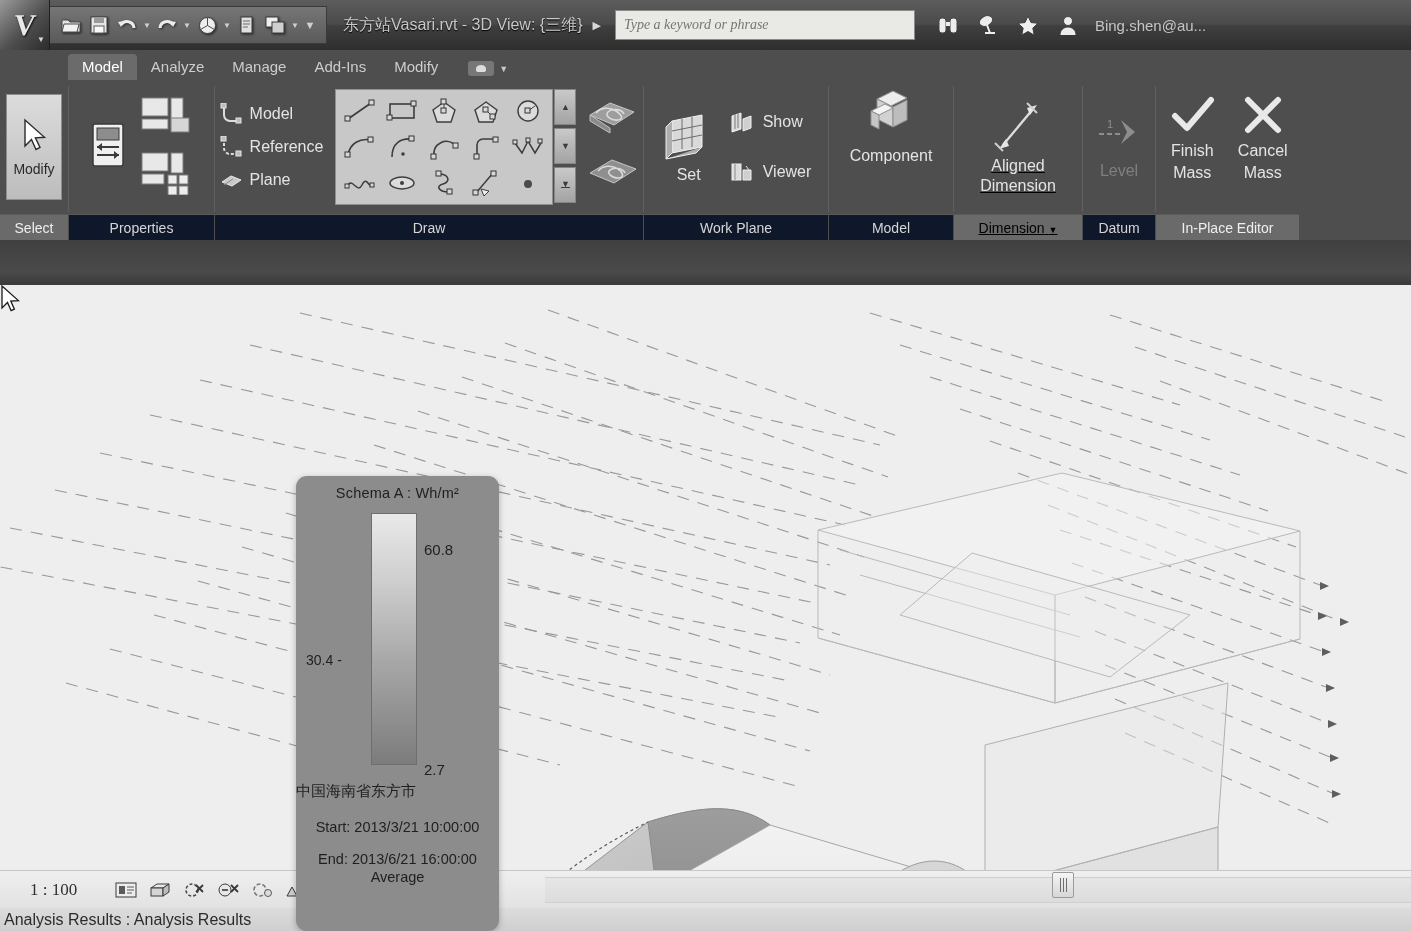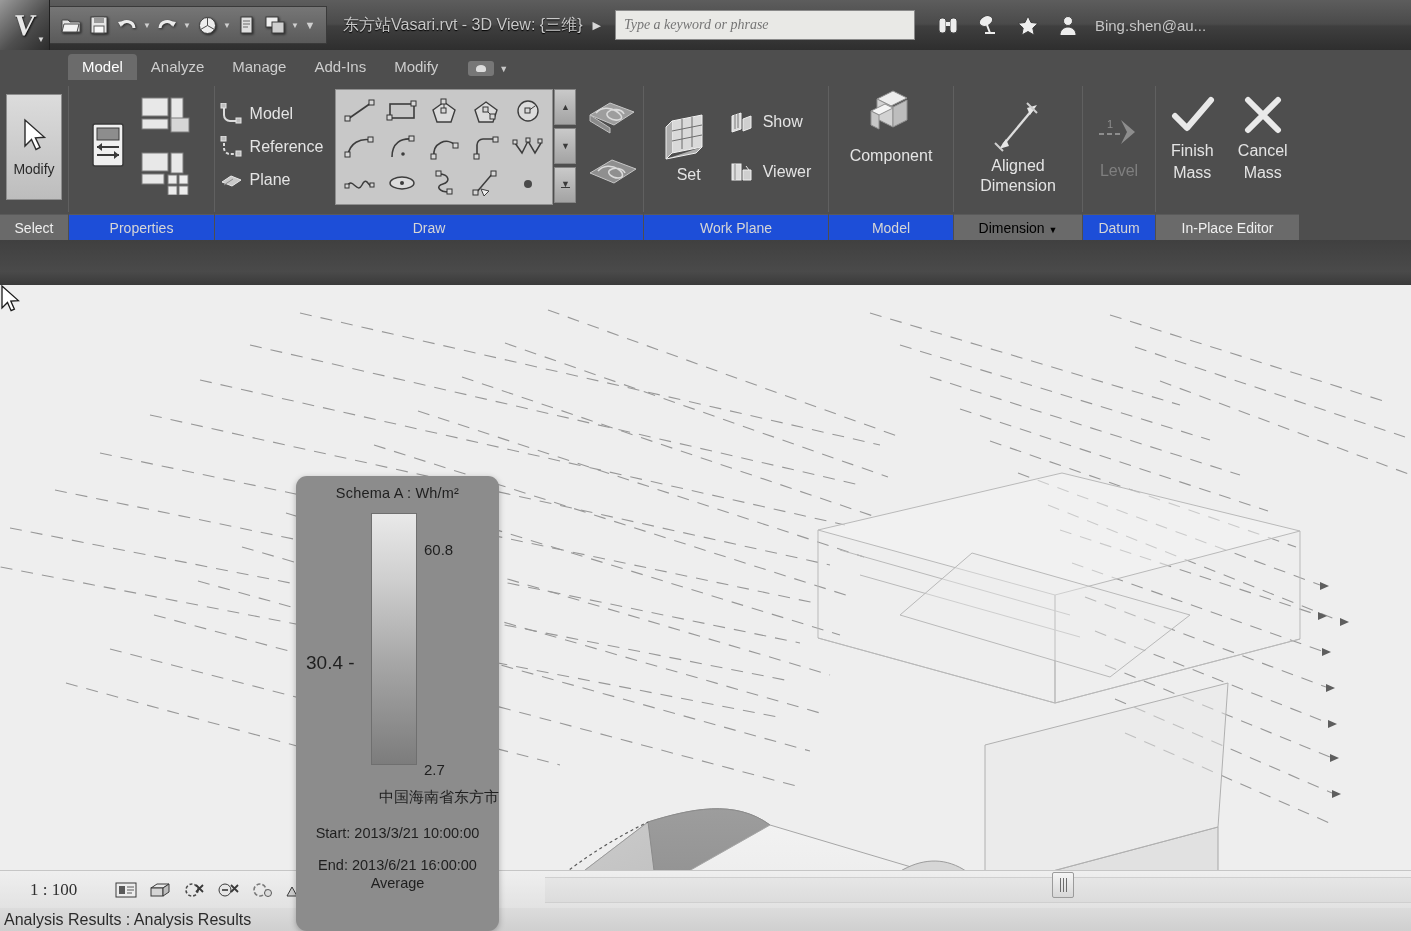"Aligned" #panel-dimension { text-decoration: none -> underline }
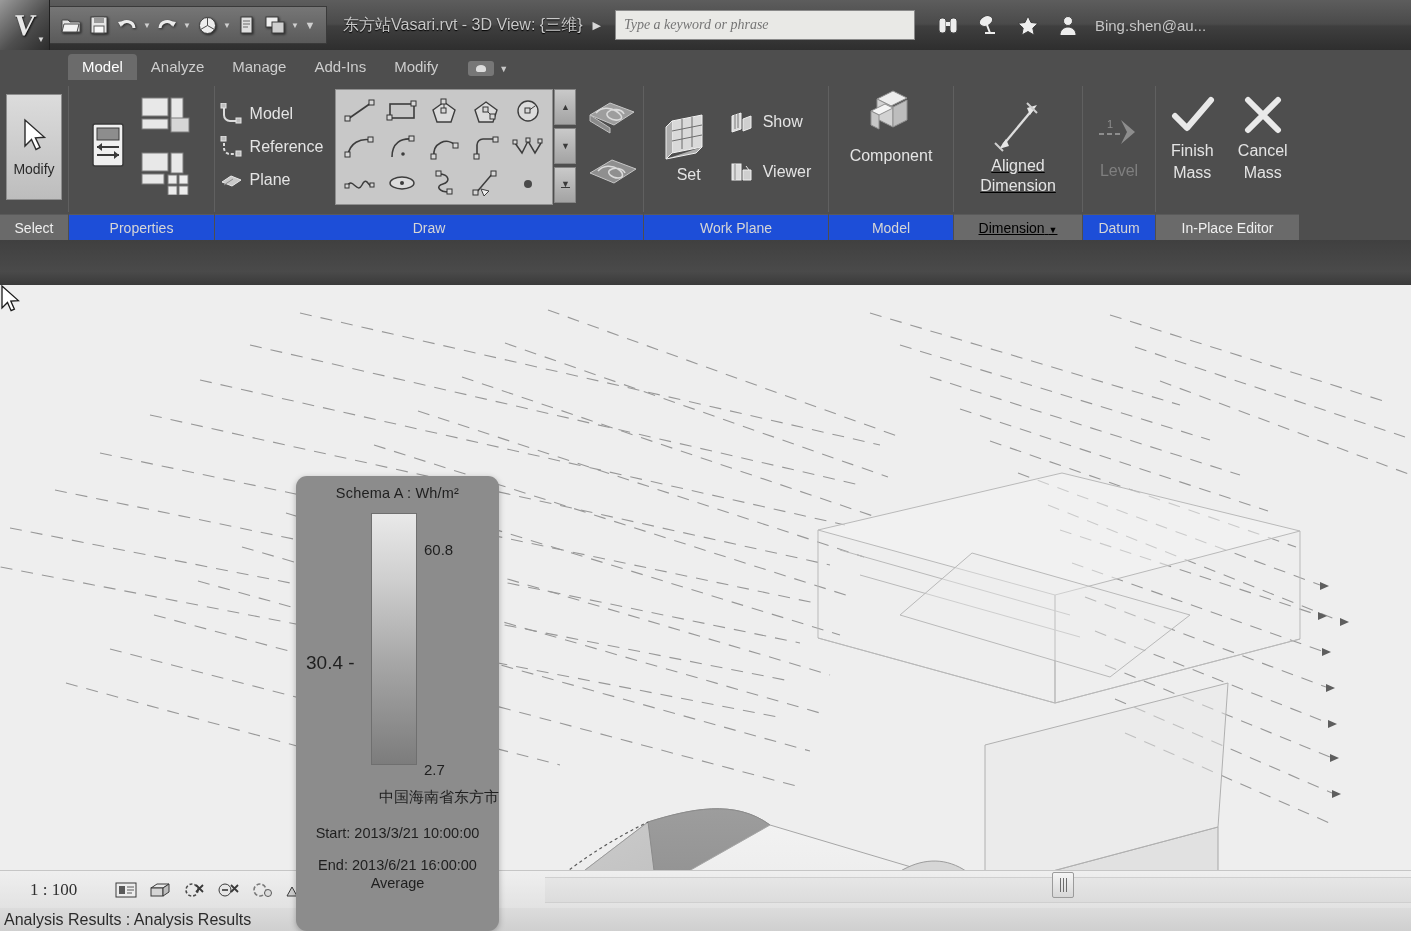"Properties" .panel-title { background: #1d4ed8 -> #0f172a }
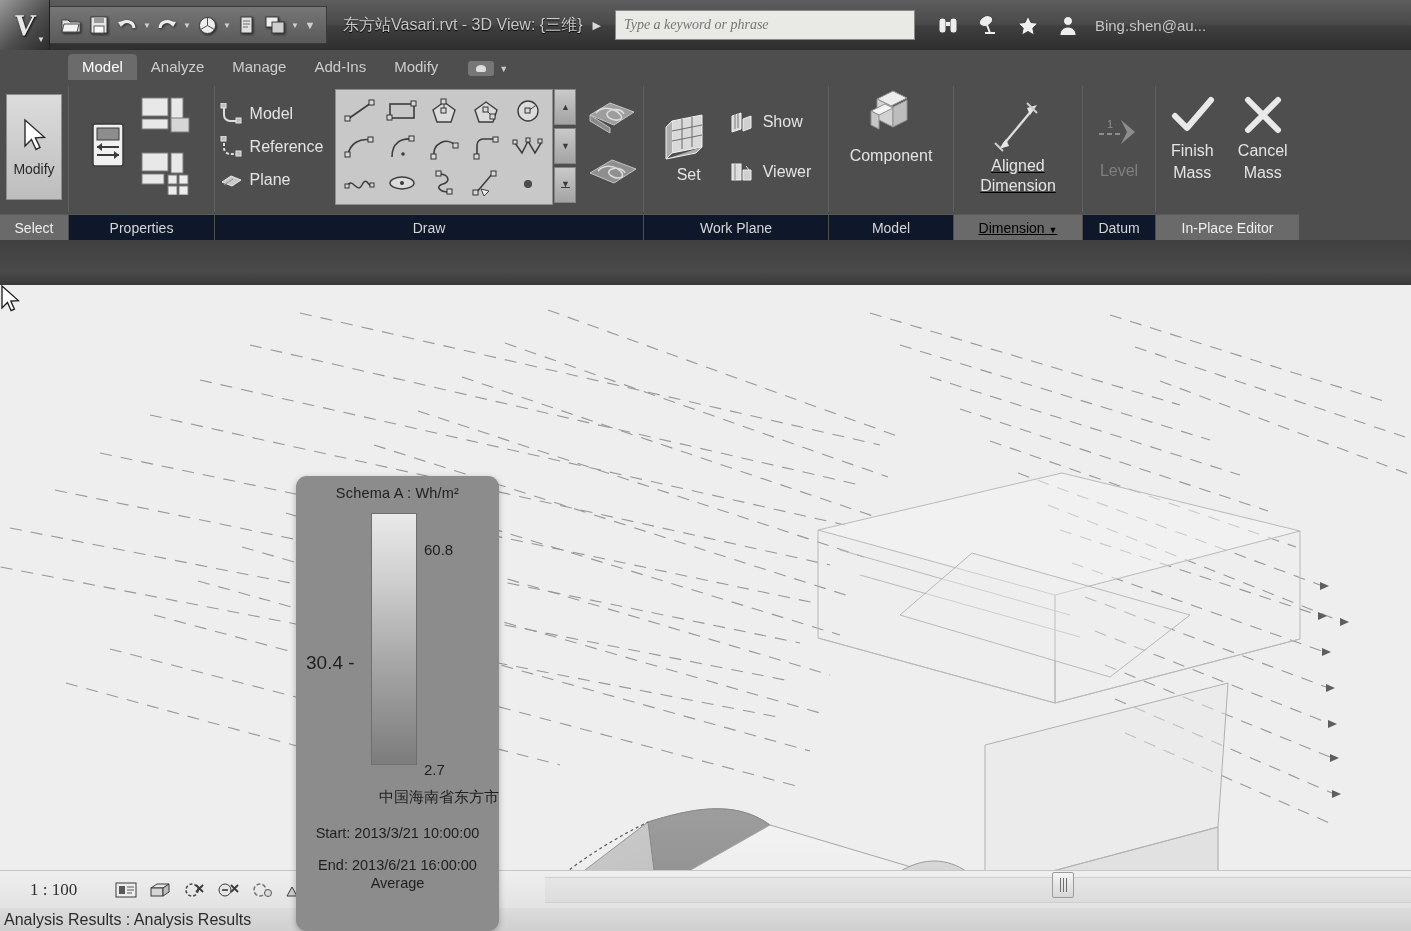"30.4 -" #legend-mid { font-size: 19px -> 14px }
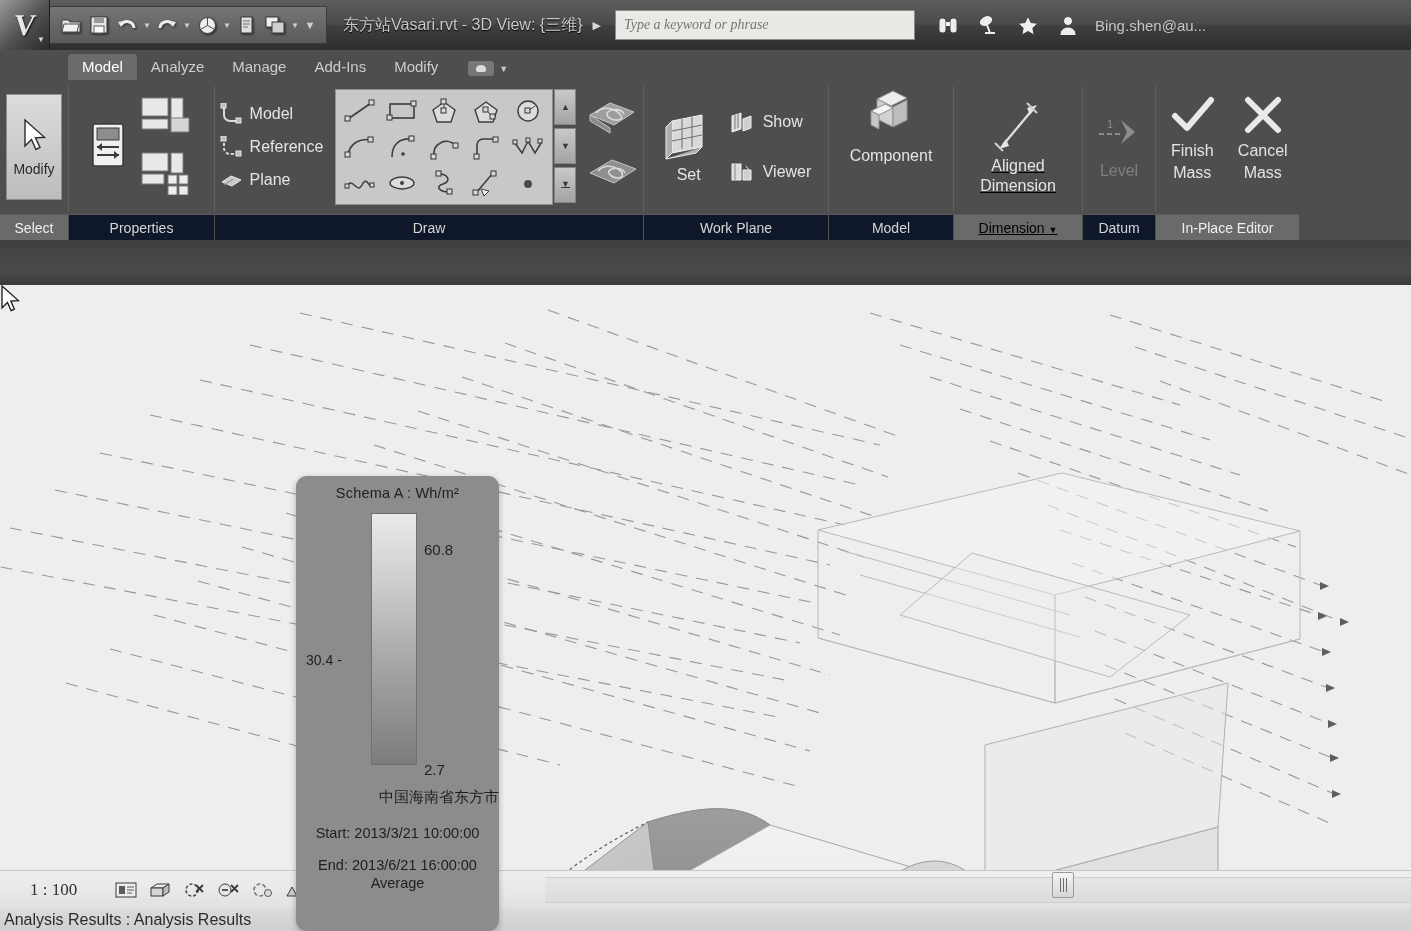"中国海南省东方市" #legend-location { margin-top: 16px -> 10px; text-align: right -> left }
